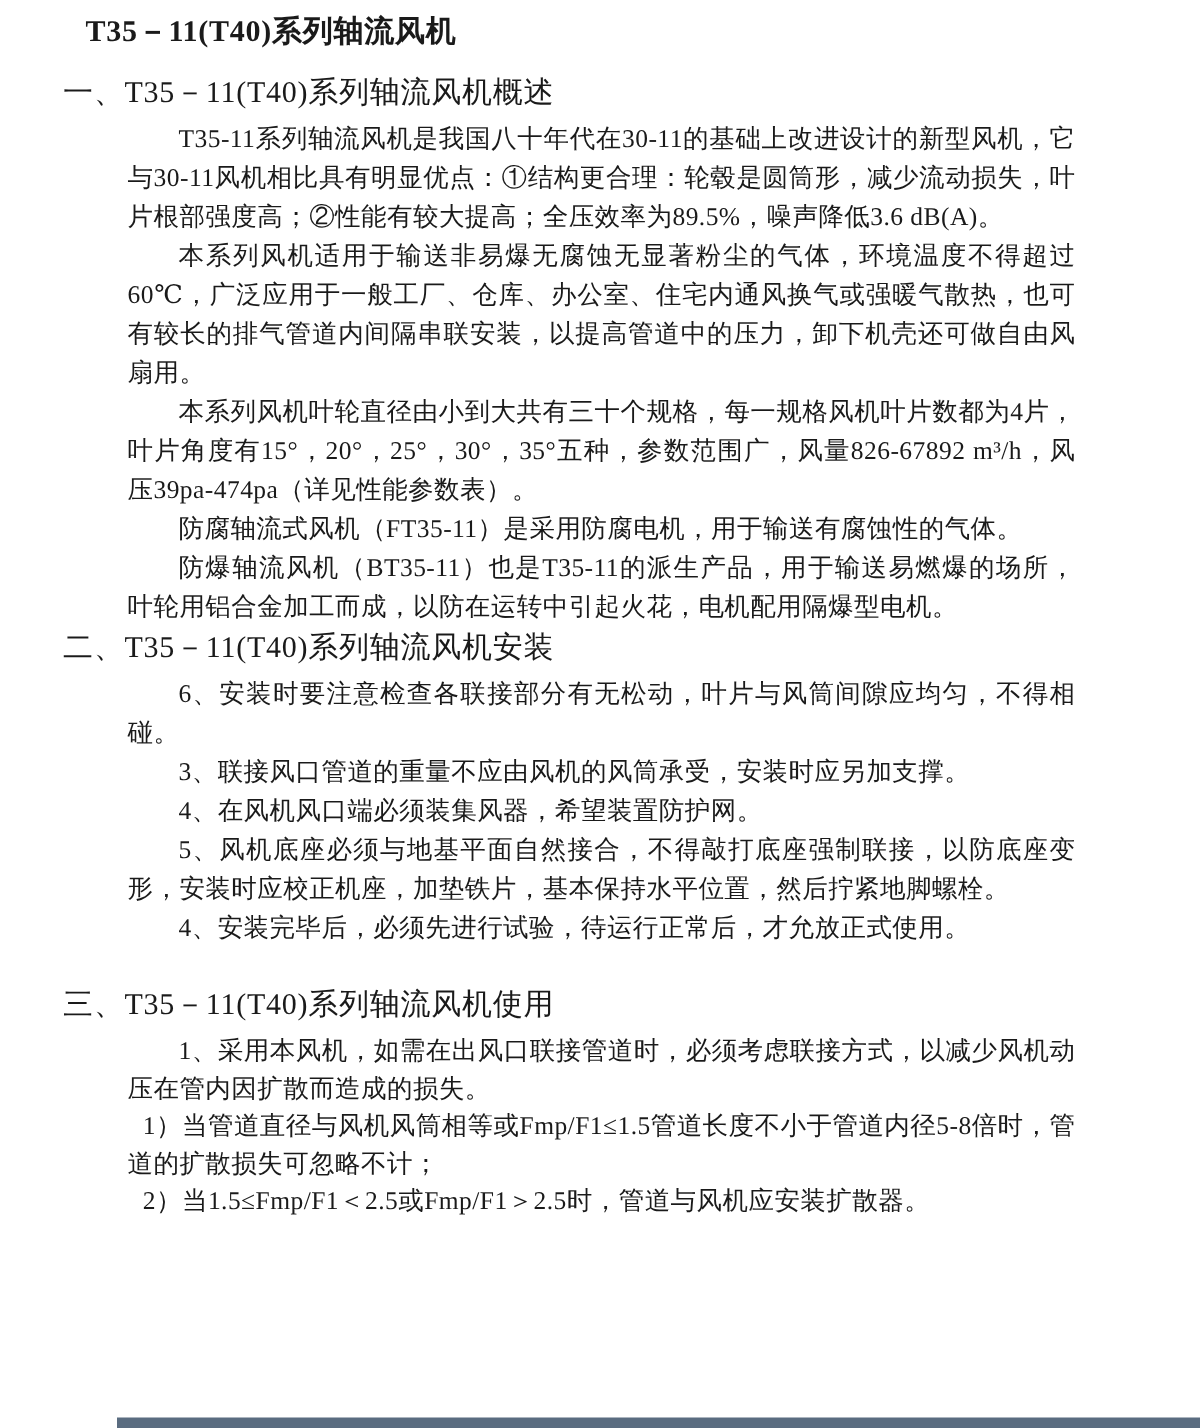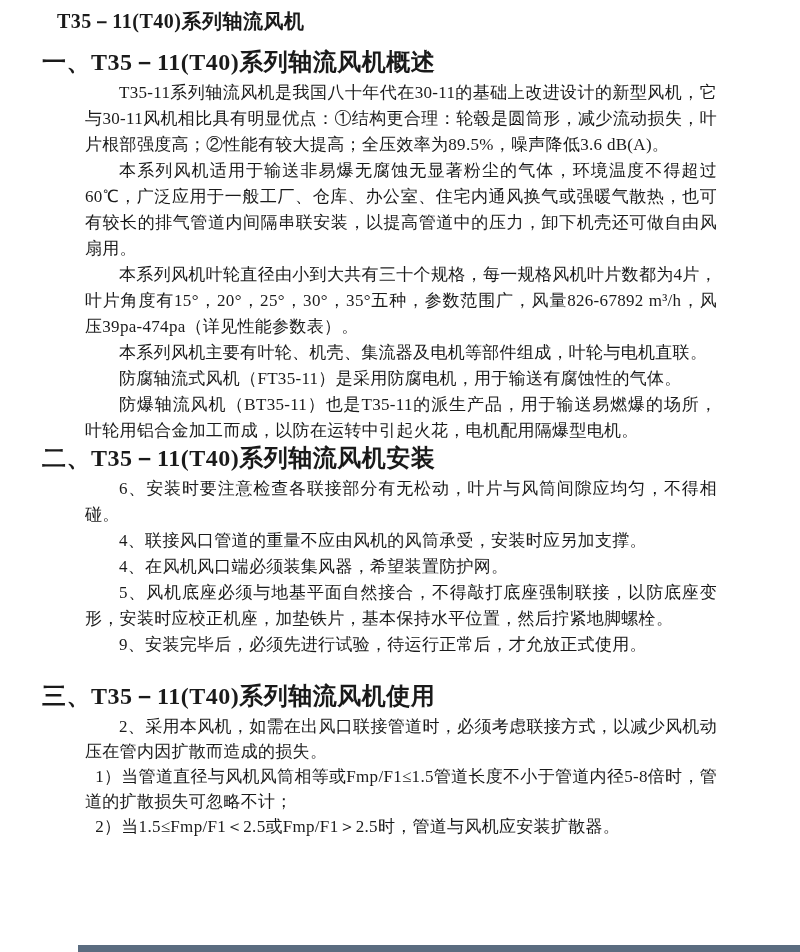"一、T35－11(T40)系列轴流风机概述" .section-heading { font-size: 24px -> 20px; font-weight: bold -> normal }
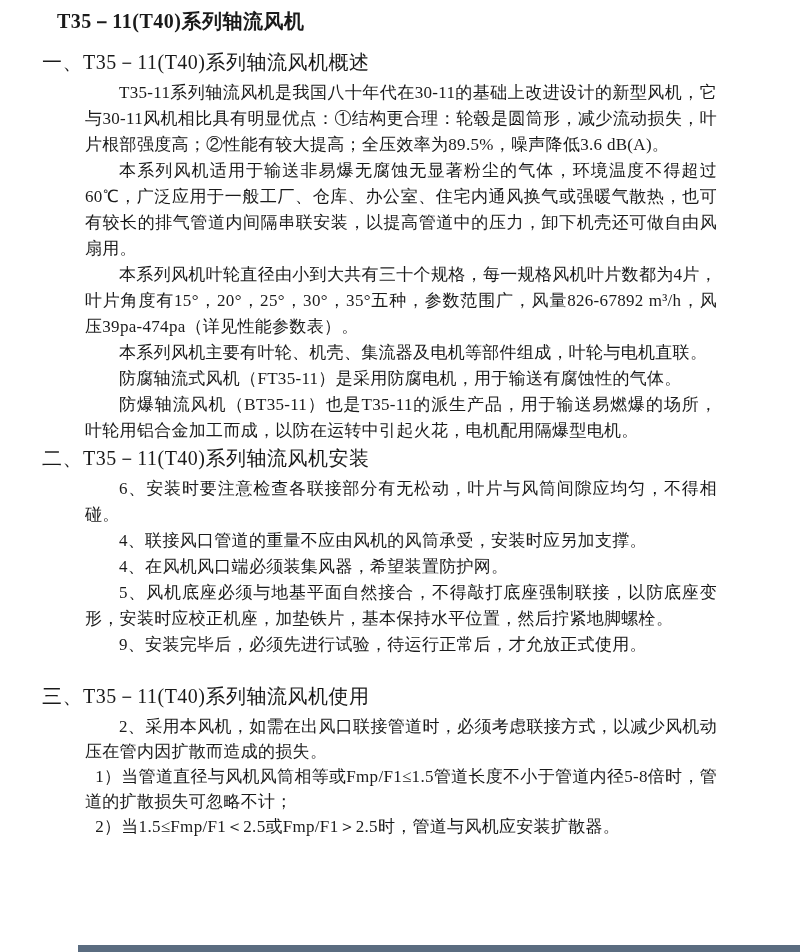"T35-11系列轴流风机是我国八十年代在30-11的基础上改进设计的新型风机，它" p.indent { font-family: Liberation Serif, serif -> none }
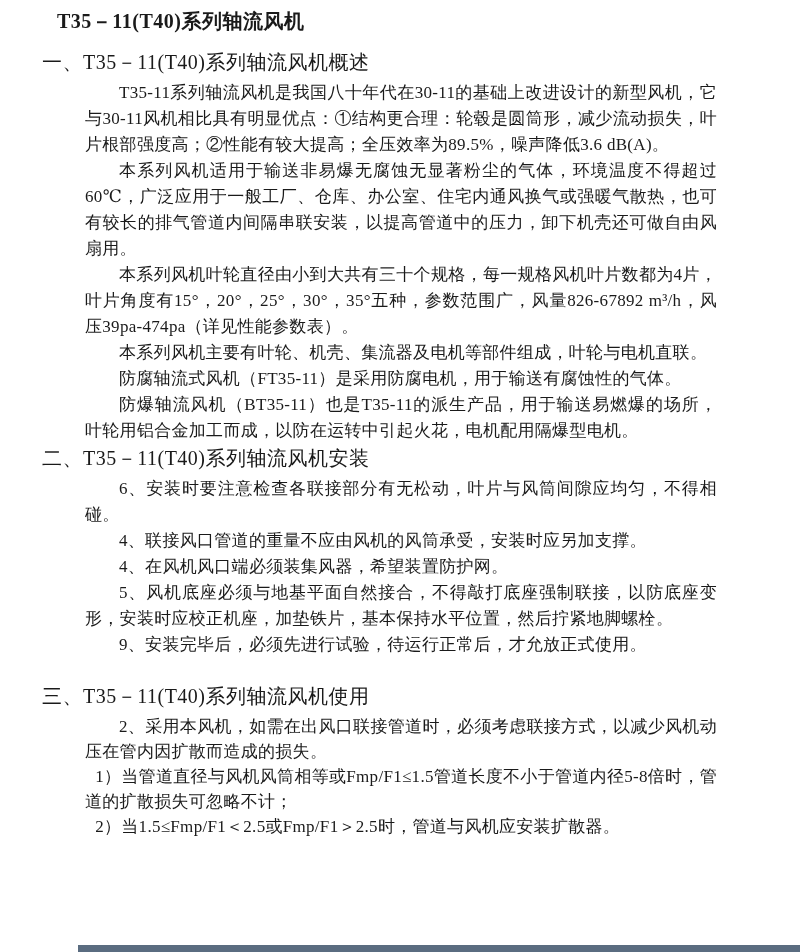"本系列风机主要有叶轮、机壳、集流器及电机等部件组成，叶轮与电机直联。" p.indent { html: <p>本系列风机主要有叶轮、机壳、集流器及电机等部件组成，叶轮与电机直联。</p> -> none }
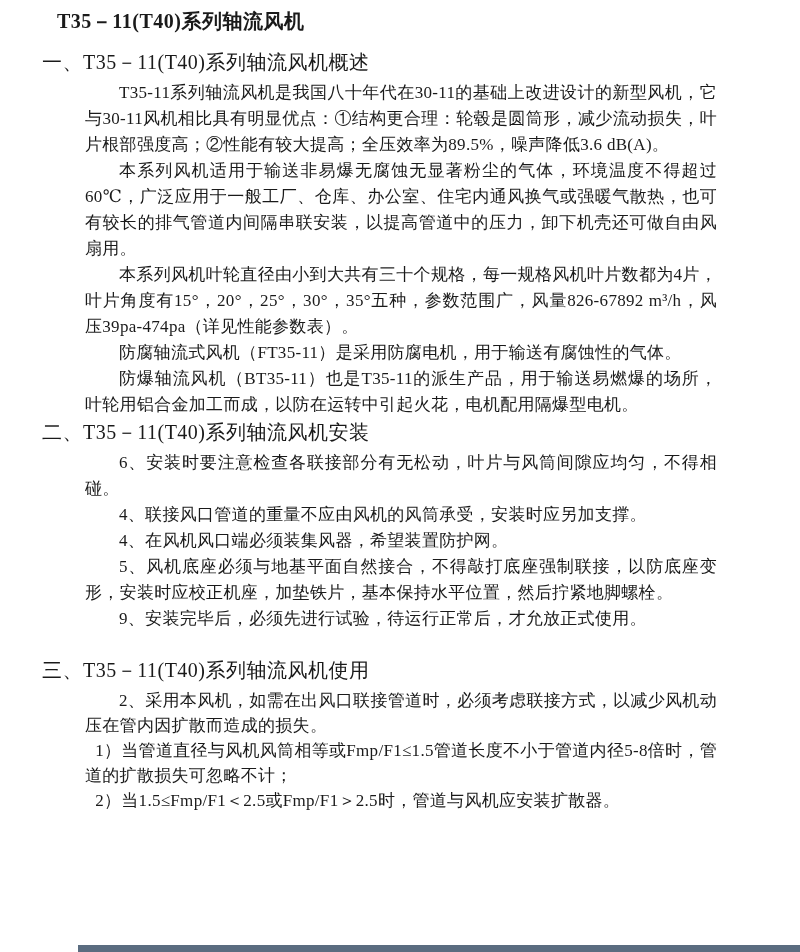"4、联接风口管道的重量不应由风机的风筒承受，安装时应另加支撑。" p.indent { text: 4 -> 3 }
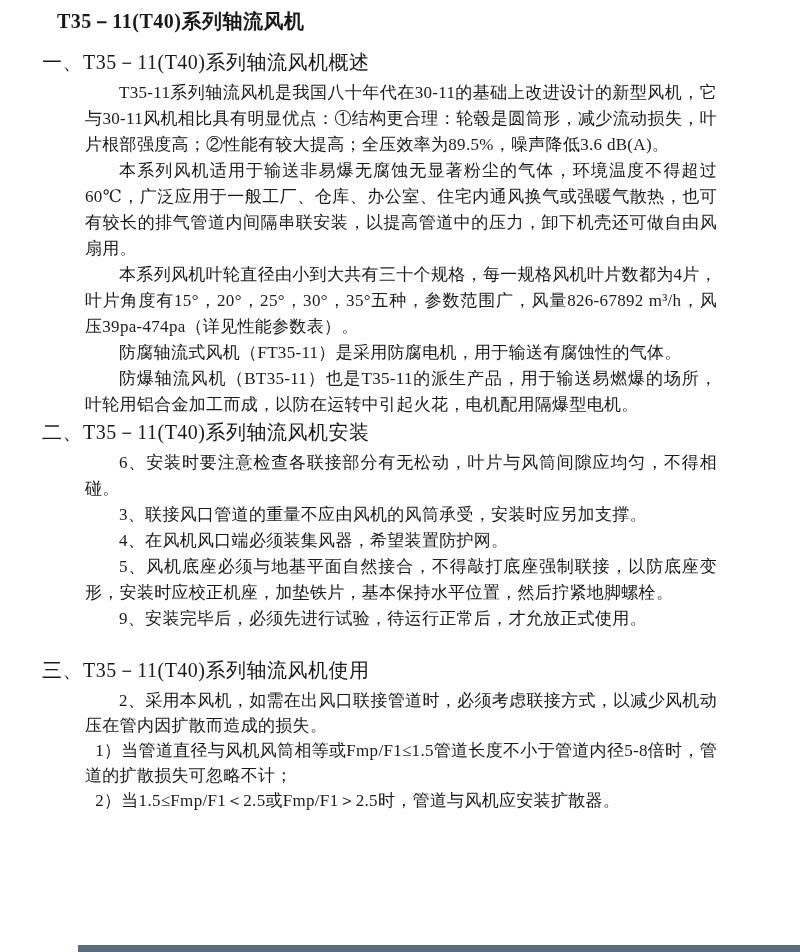"9、安装完毕后，必须先进行试验，待运行正常后，才允放正式使用。" p.indent { text: 9 -> 4 }
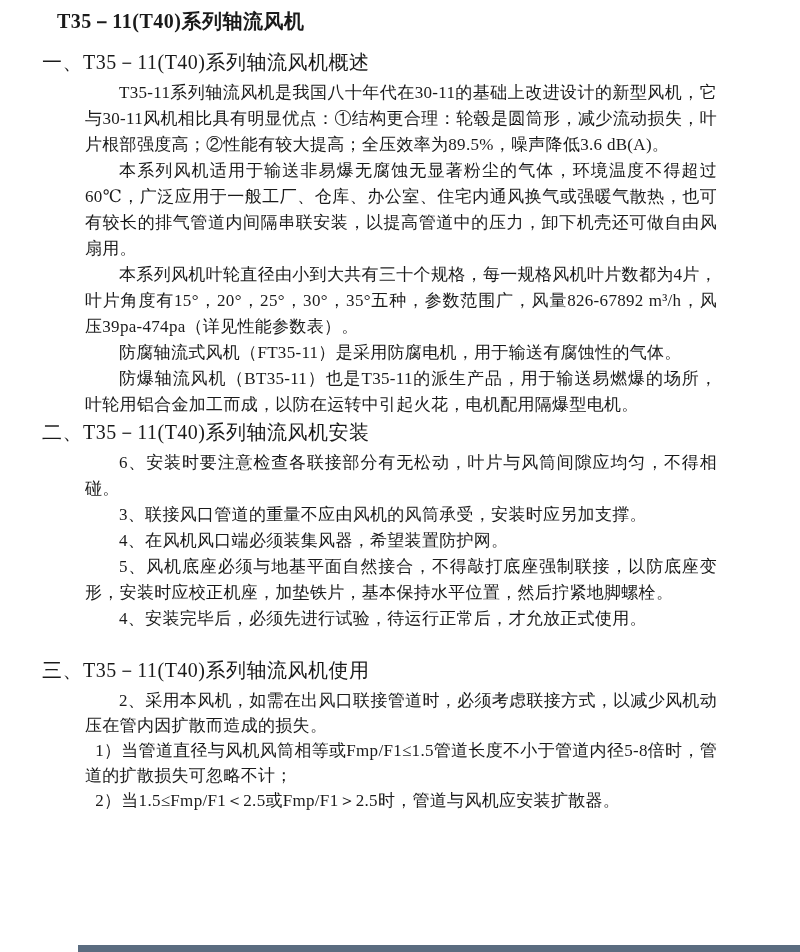"2、采用本风机，如需在出风口联接管道时，必须考虑联接方式，以减少风机动压在管内因" p.indent { text: 2 -> 1 }
